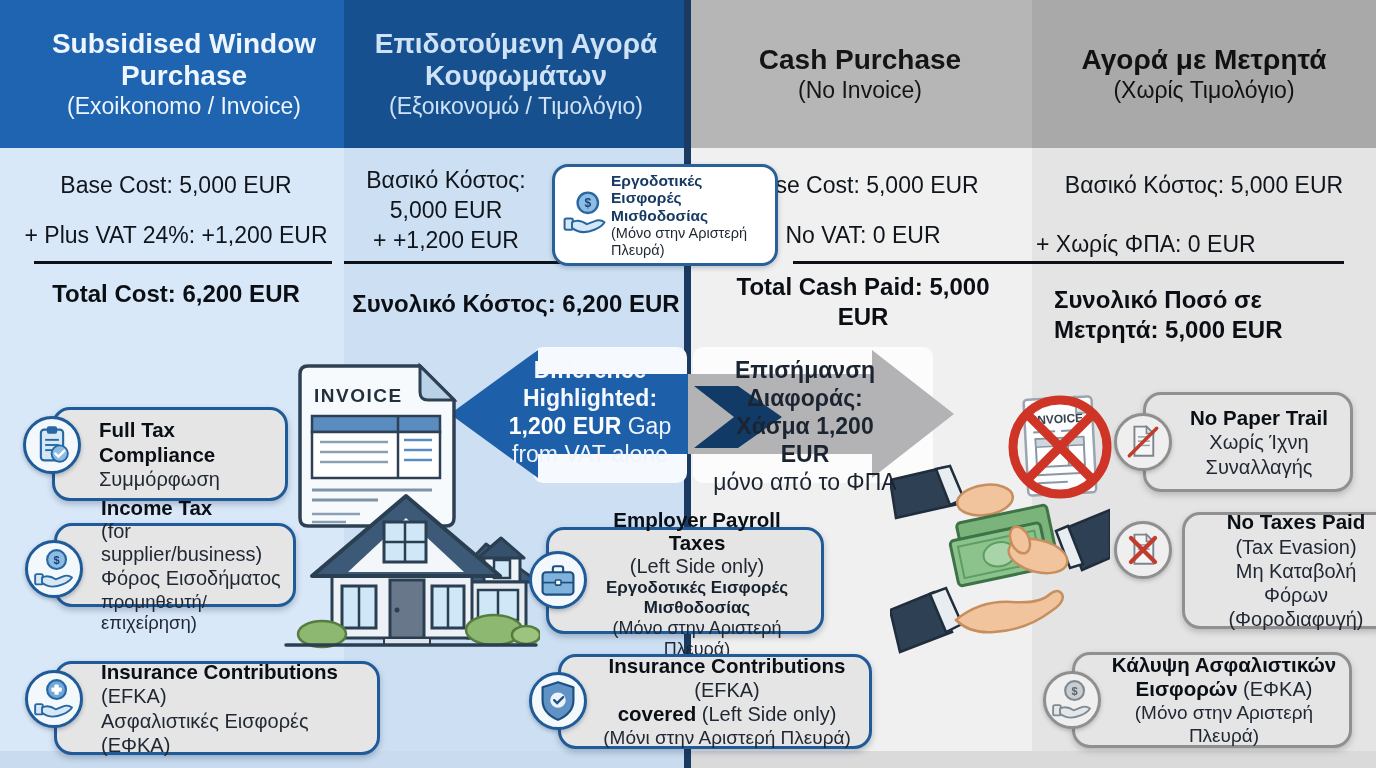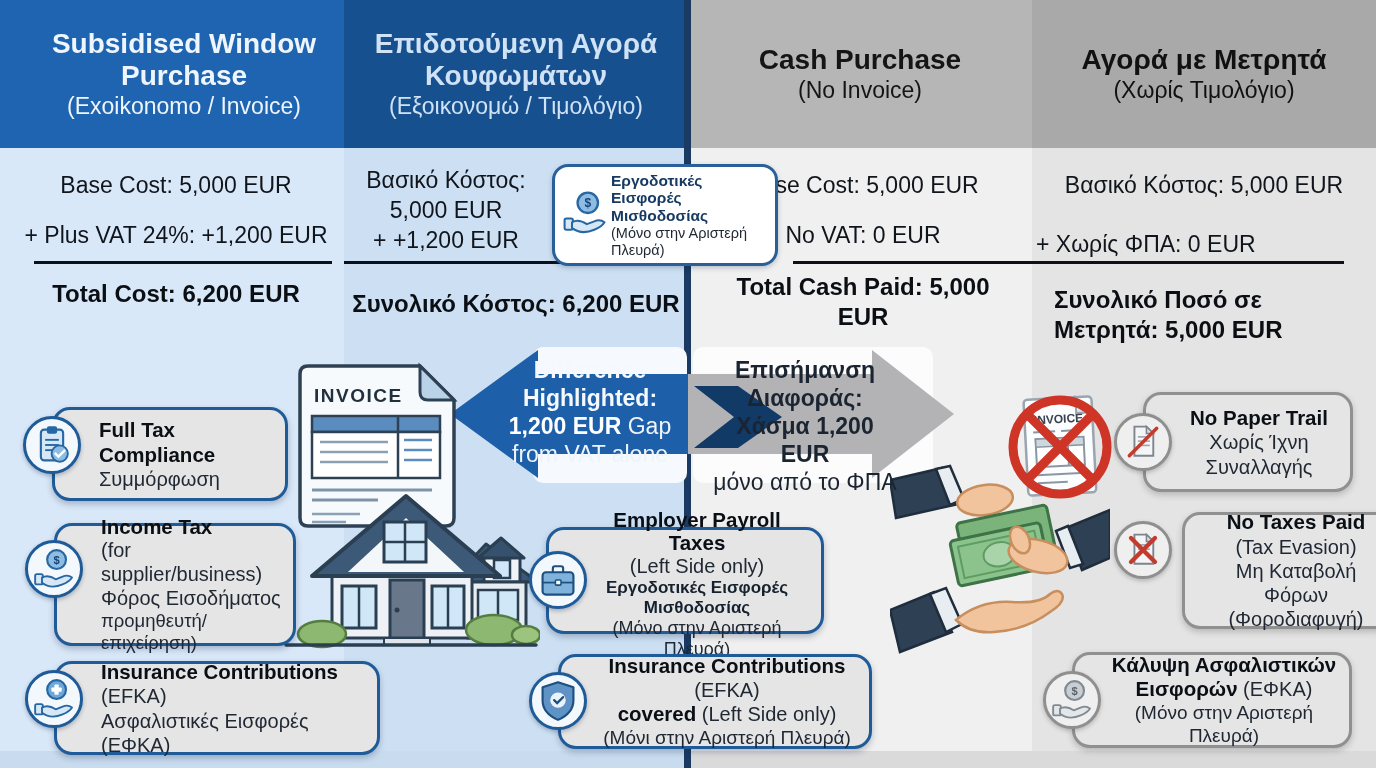"Income Tax" div.ibox { height: 123px -> 84px }
